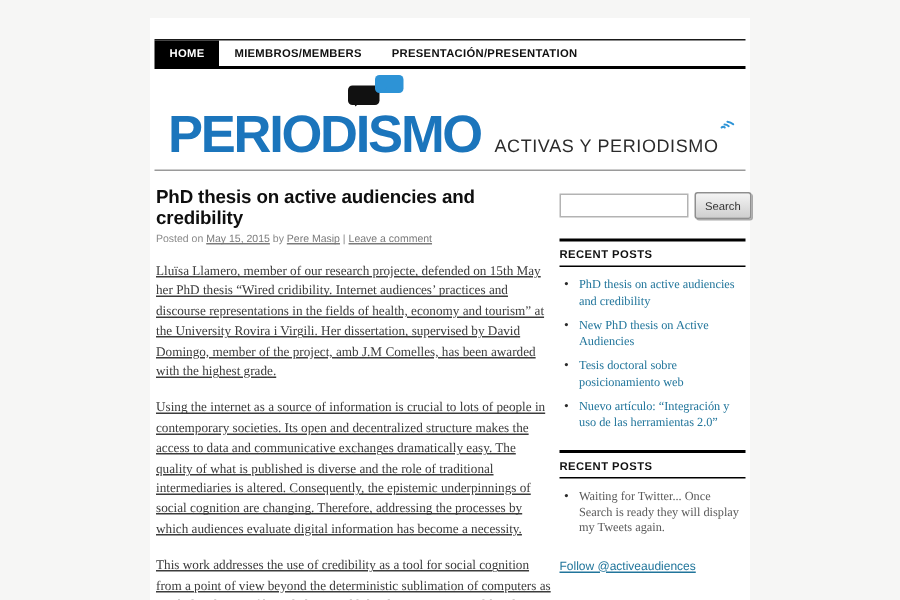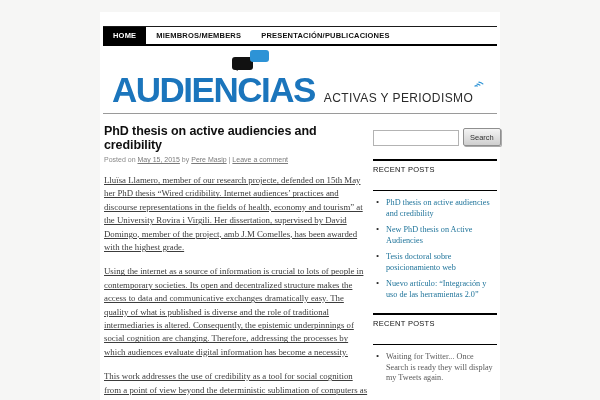"PRESENTACIÓN/PUBLICACIONES" div.nav-item { text: PRESENTACIÓN/PUBLICACIONES -> PRESENTACIÓN/PRESENTATION }
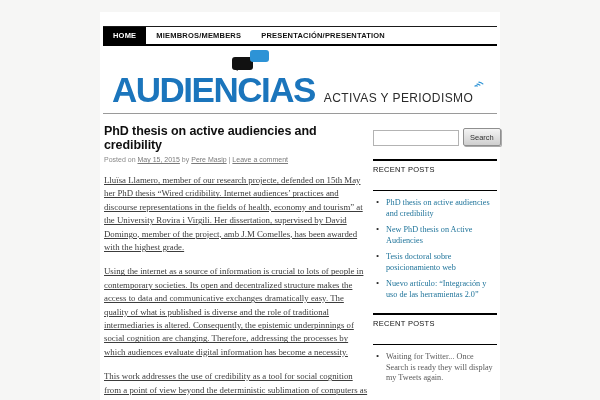"AUDIENCIAS" span.logo-main { text: AUDIENCIAS -> PERIODISMO }
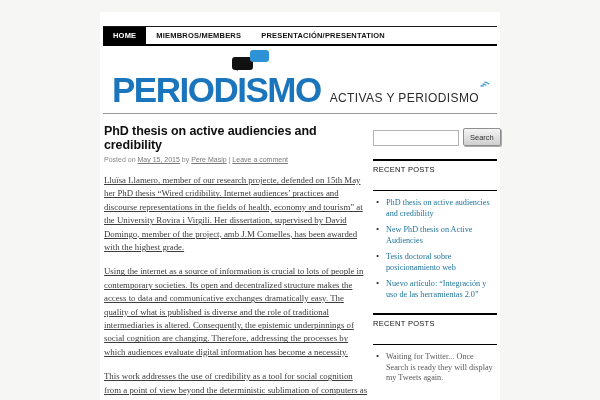"Search" .search-row { align-items: flex-end -> center }
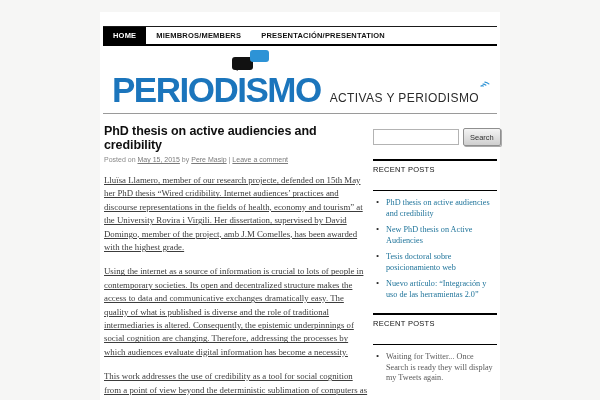"RECENT POSTS" .side-heading { font-weight: normal -> bold; padding: 4px 0 16px 0 -> 4px 0 3px 0 }
